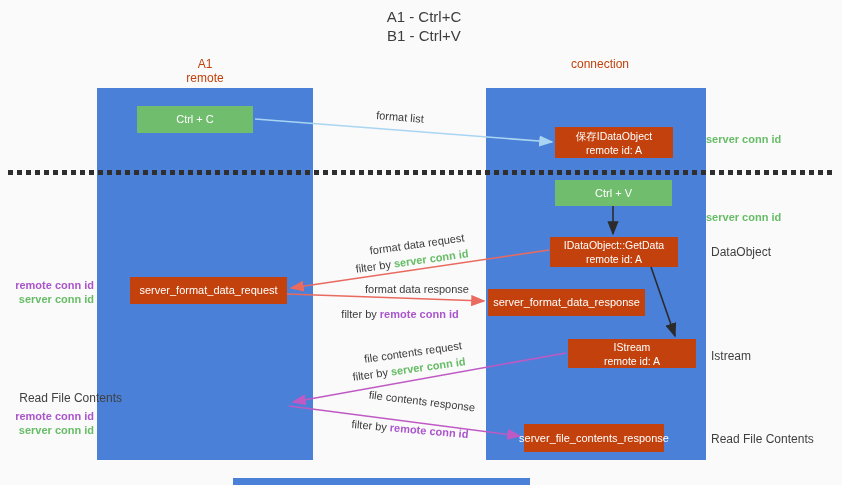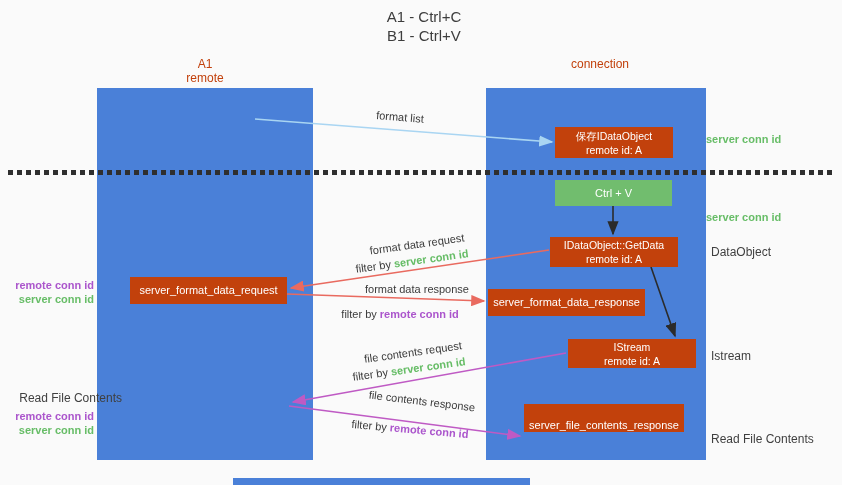"Ctrl + C" div.box { html: none -> <div> <div>Ctrl + C</div> </div> }
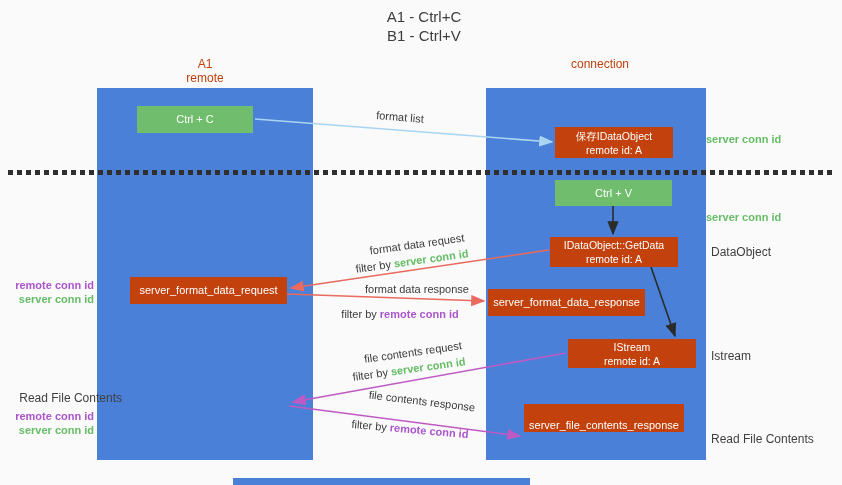"server_file_contents_response" div.box { justify-content: flex-end -> none; top: 404px -> 424px; width: 160px -> 140px }
